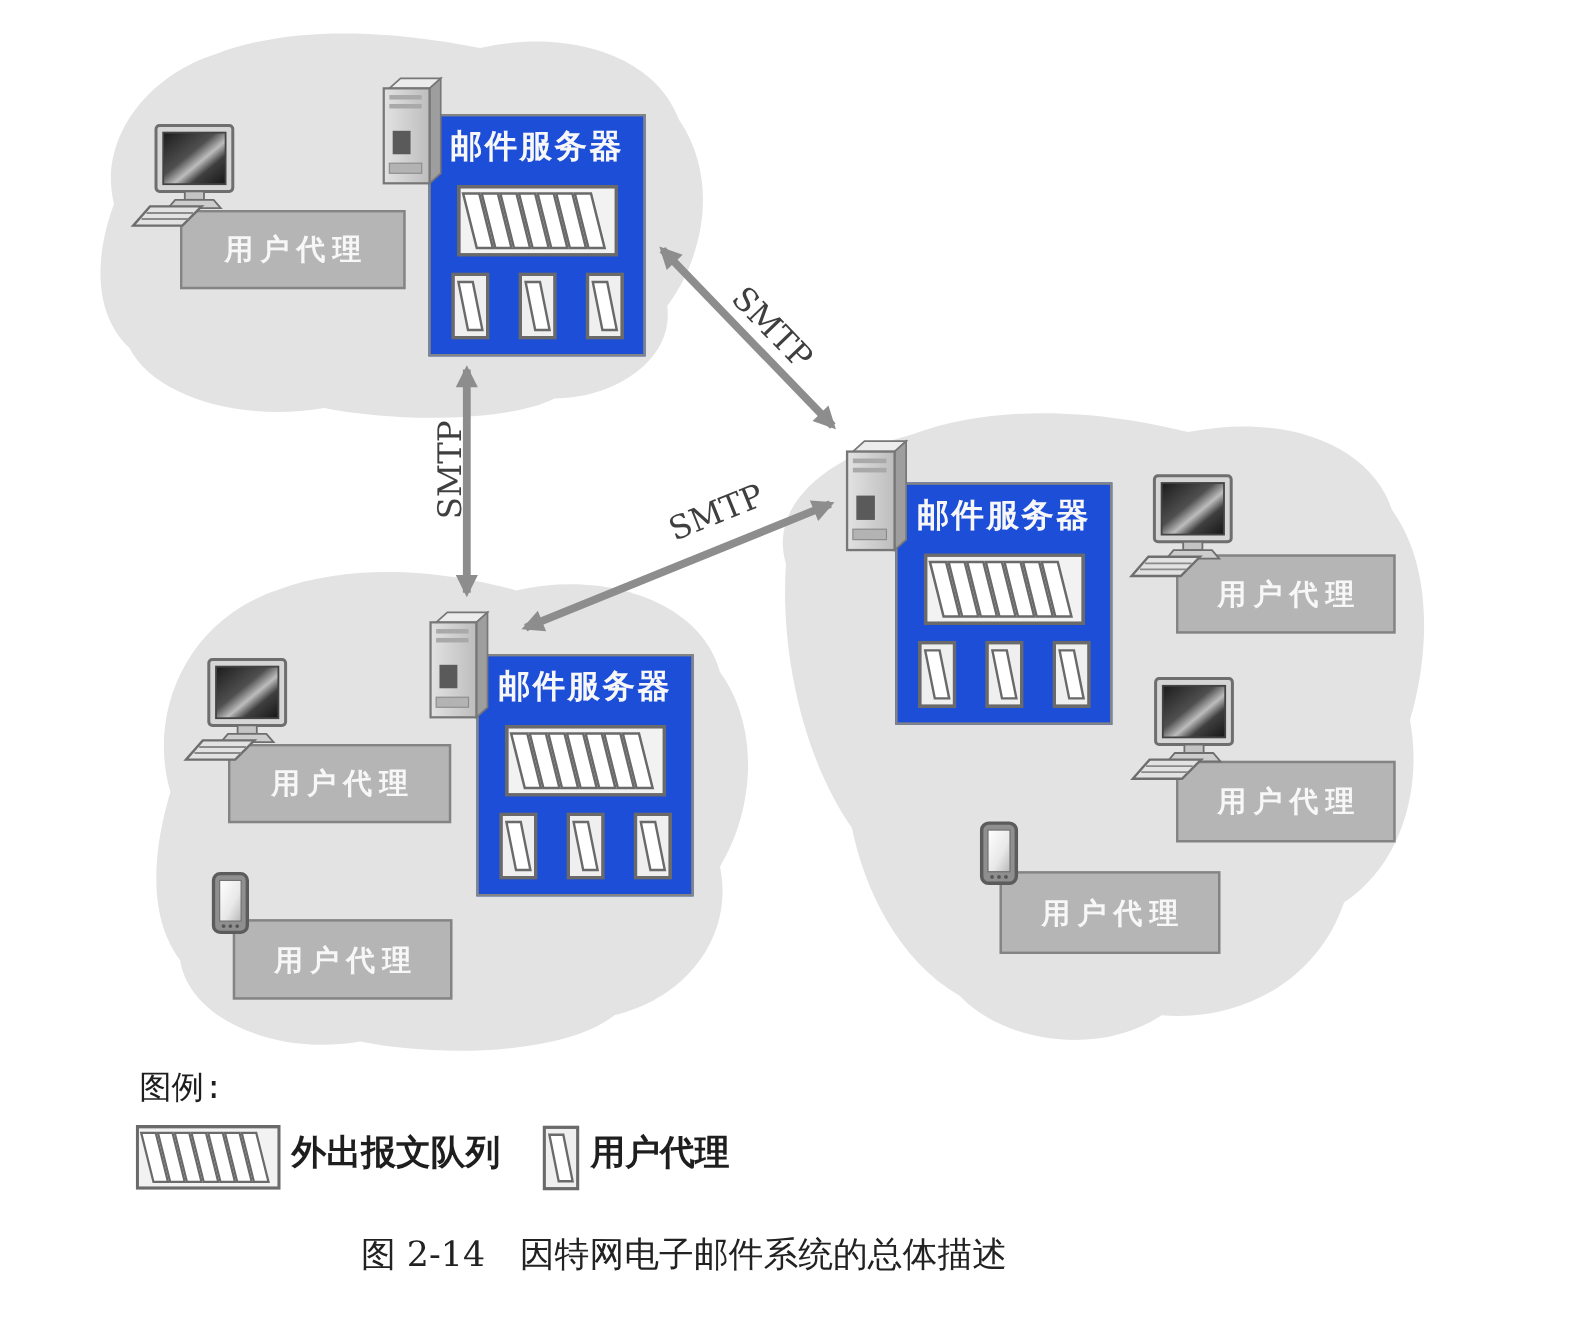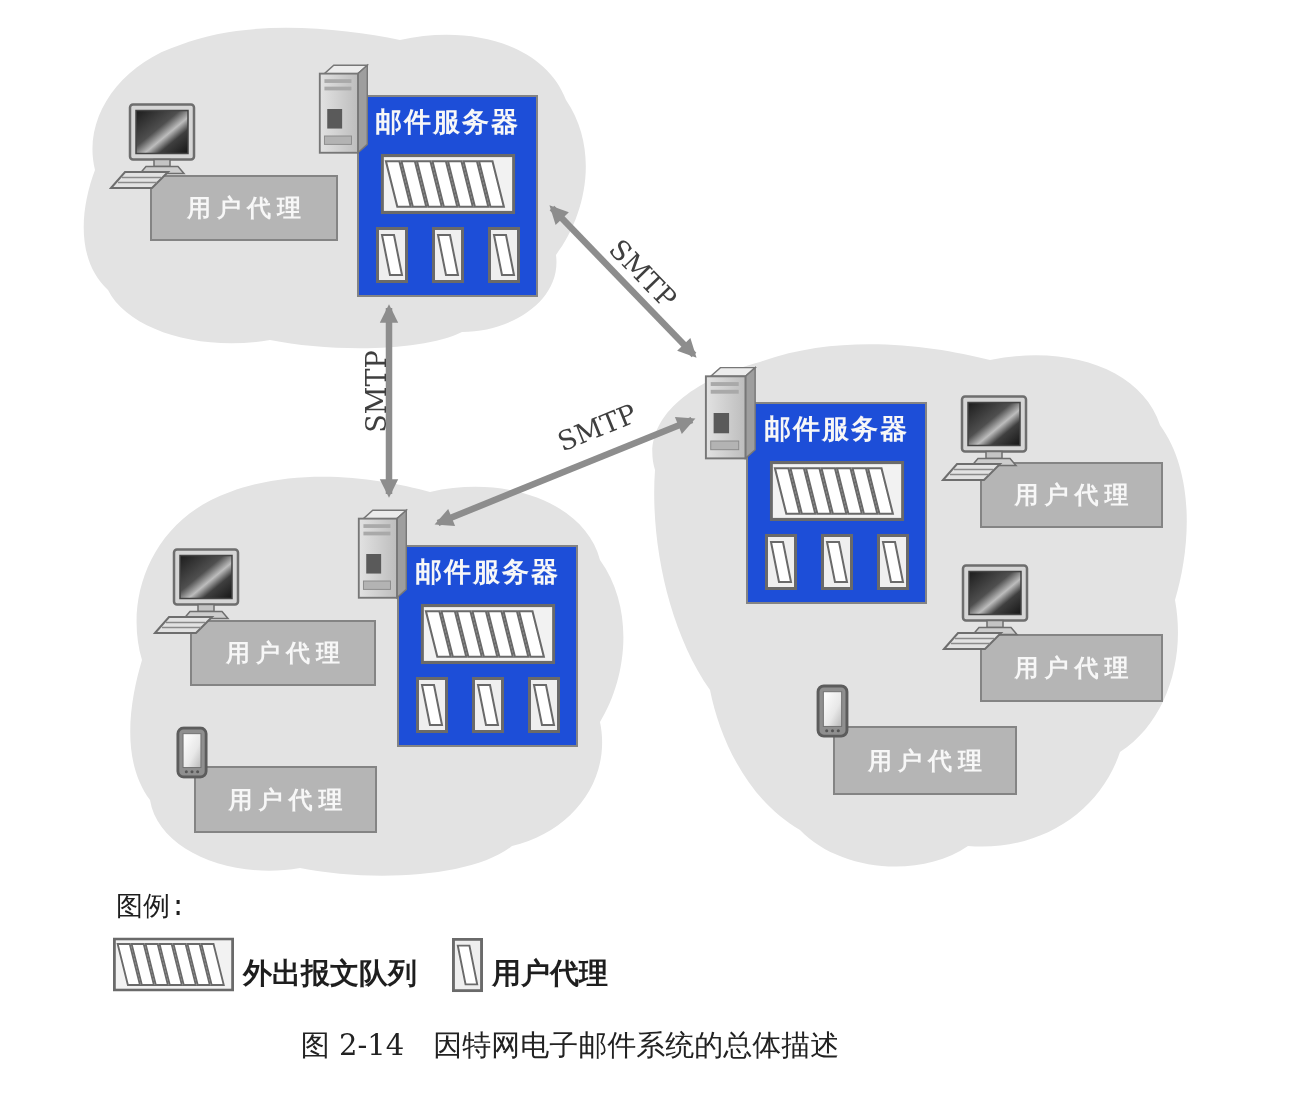"外出报文队列" .legend-label { margin-top: 13px -> none }
